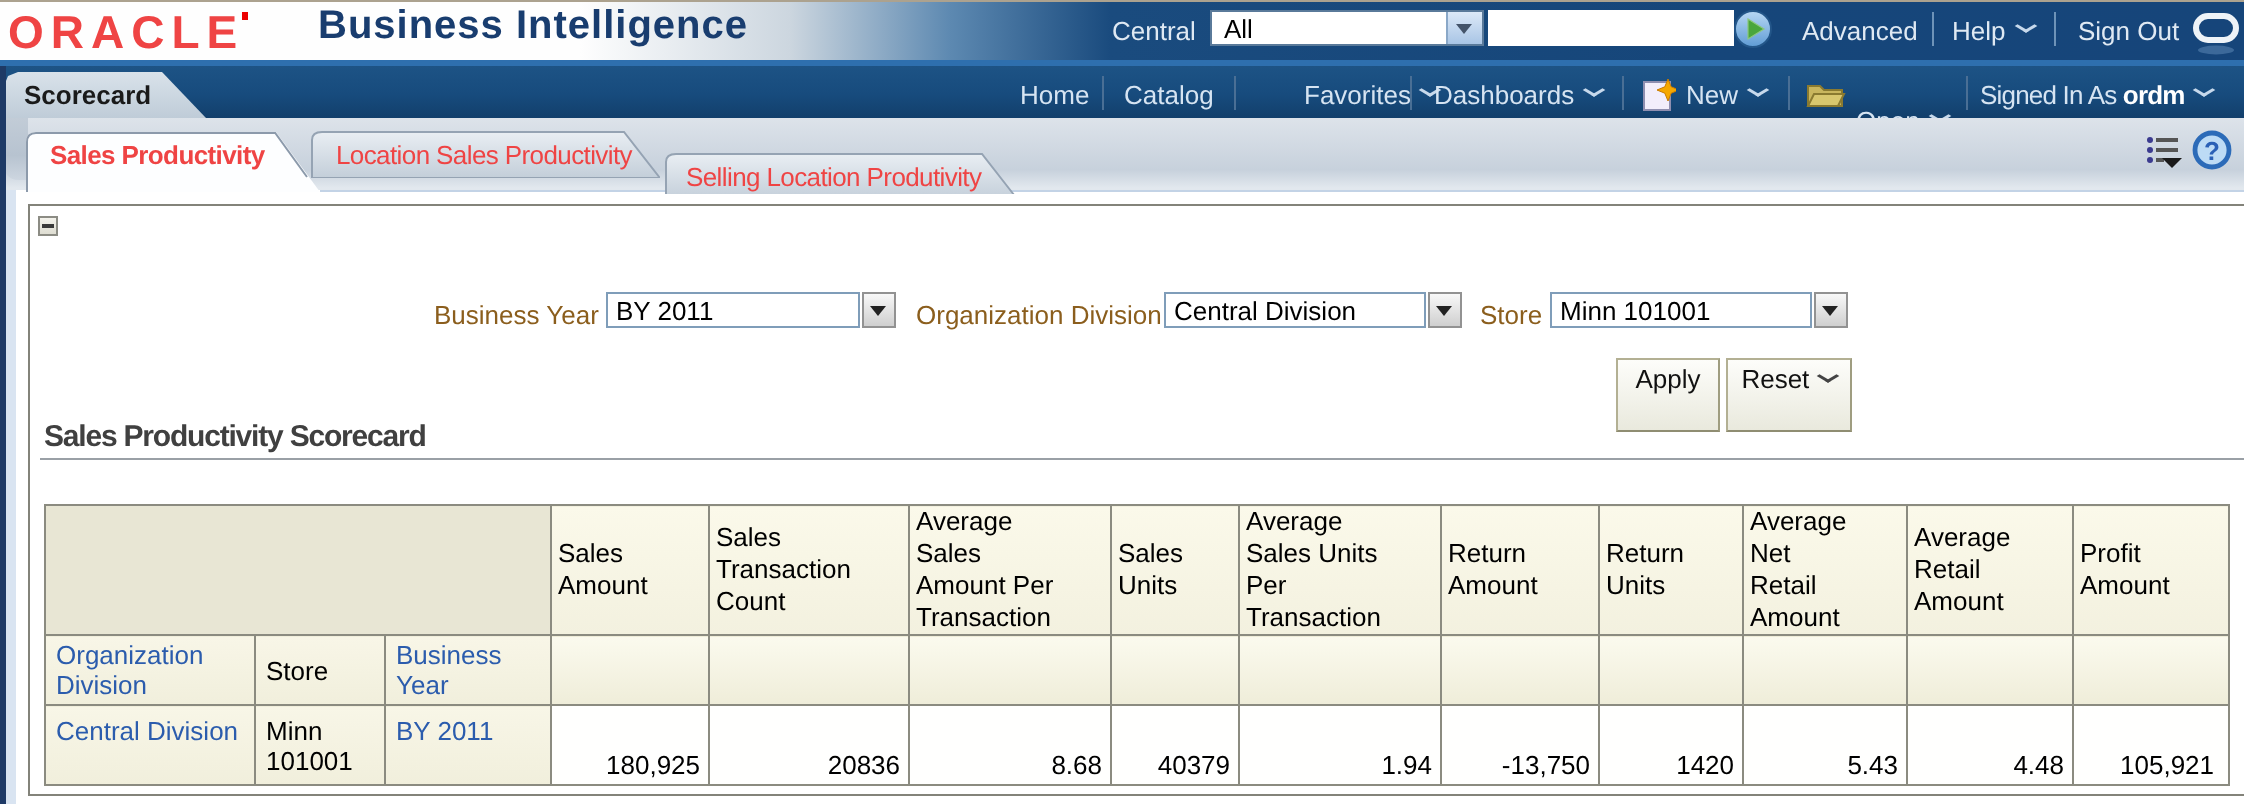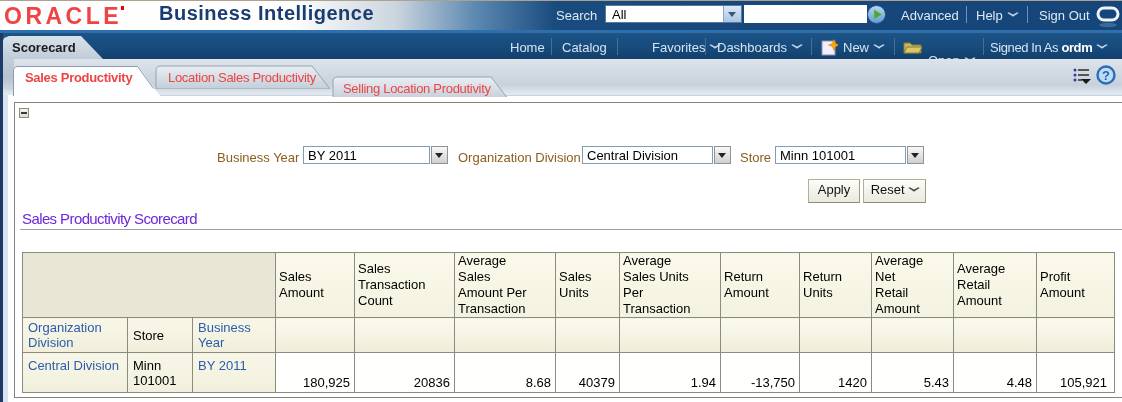"Search" div.abs { text: Search -> Central }
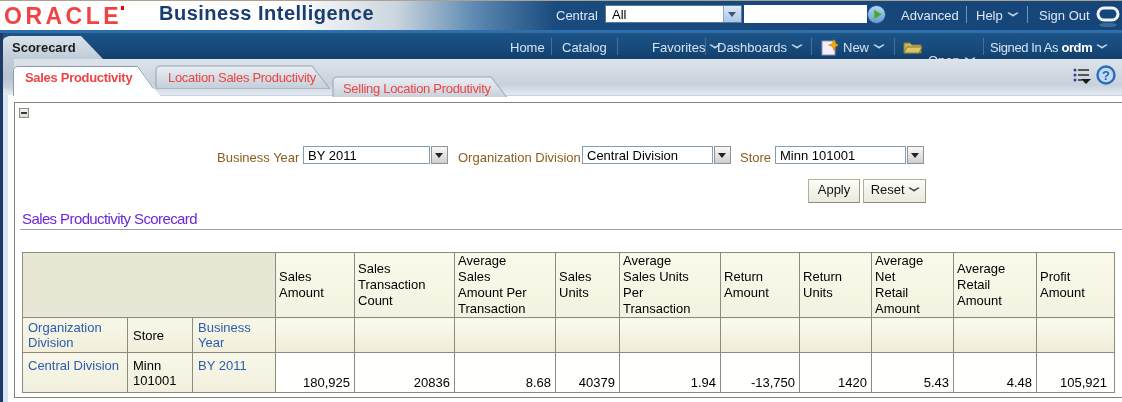"Apply" .button { height: 24px -> 37px }
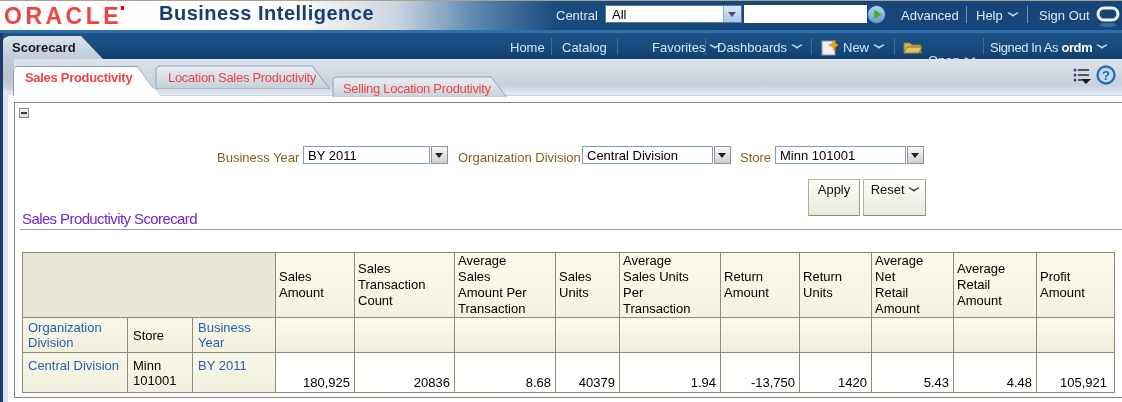"Sales Productivity Scorecard" #heading { color: #6d28d9 -> #404040; font-weight: normal -> bold }
